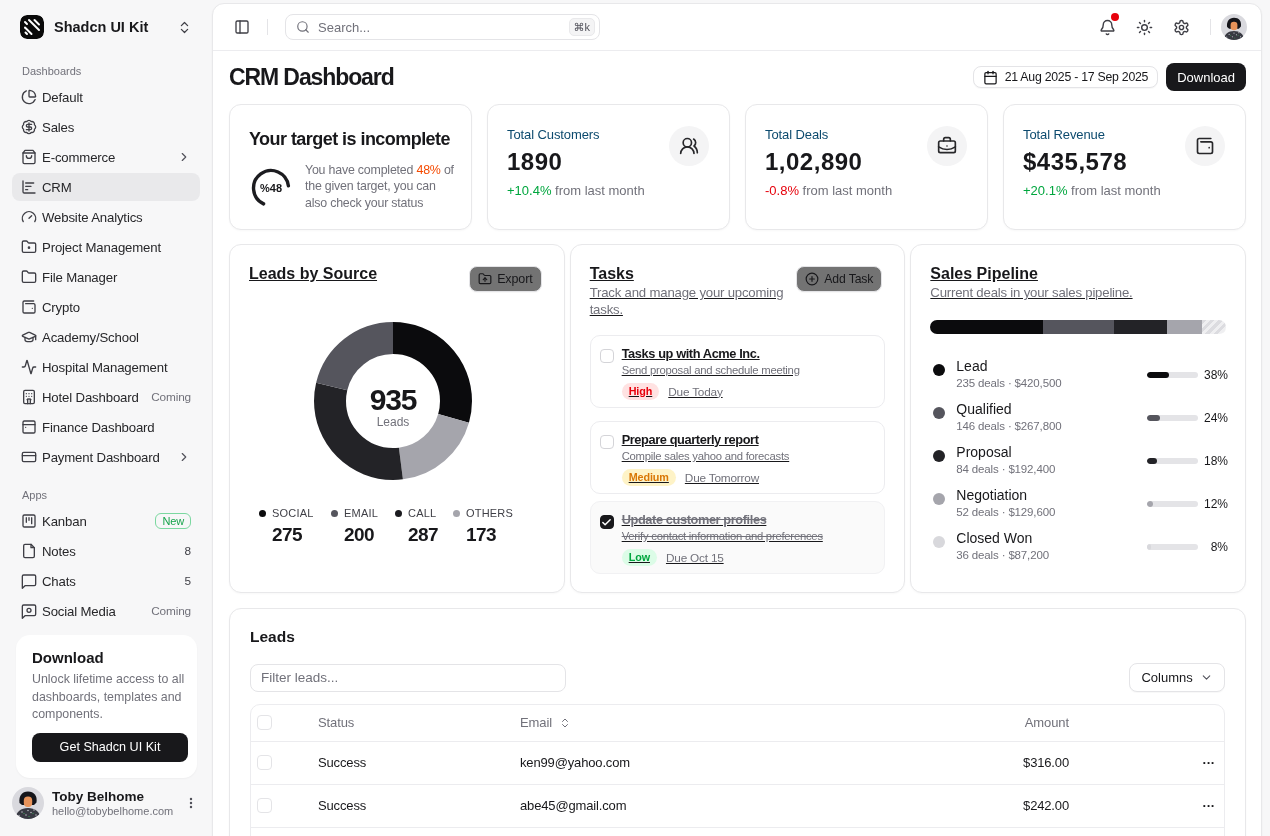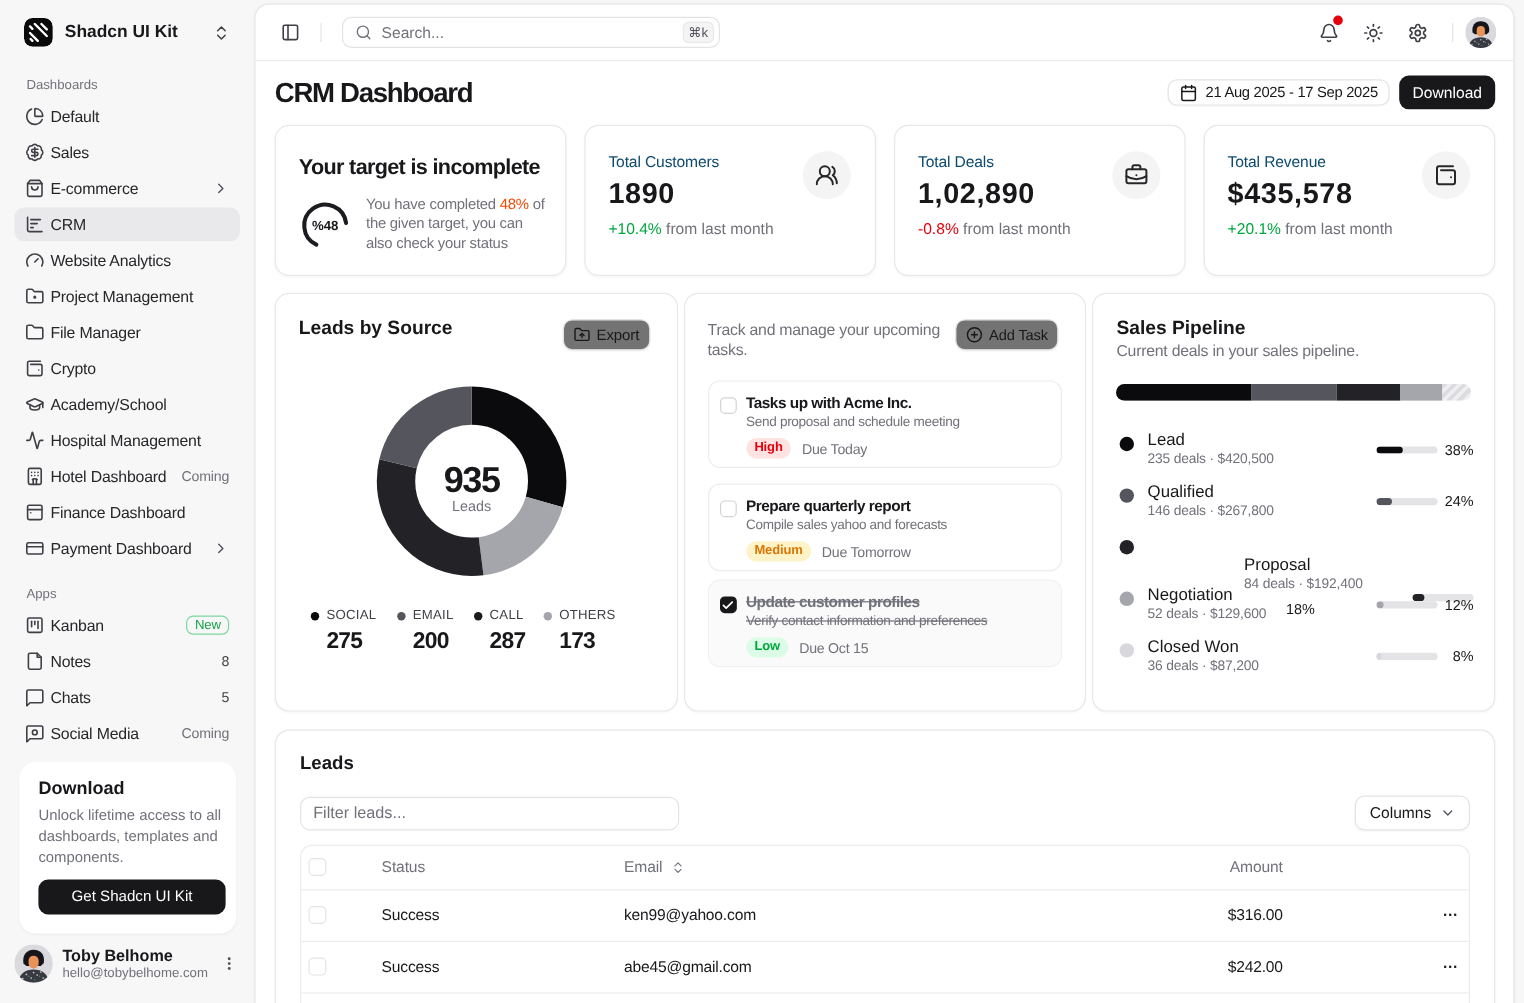"Leads by Source" #row2 { text-decoration: none -> underline }
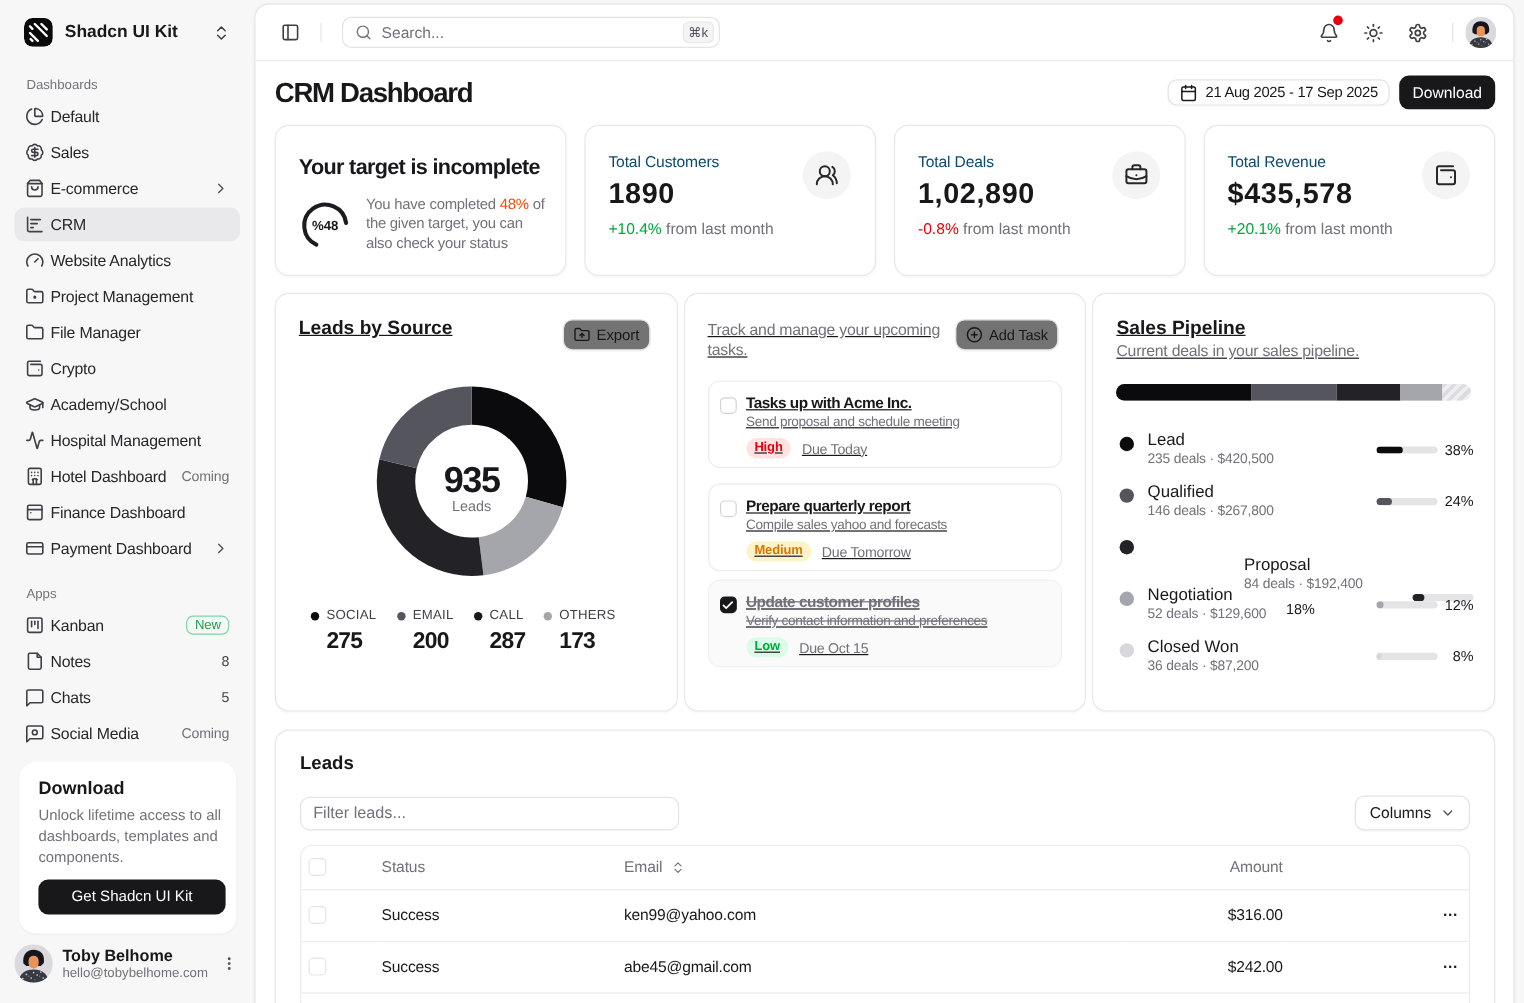"Tasks" h2 { html: none -> <h2>Tasks</h2> }
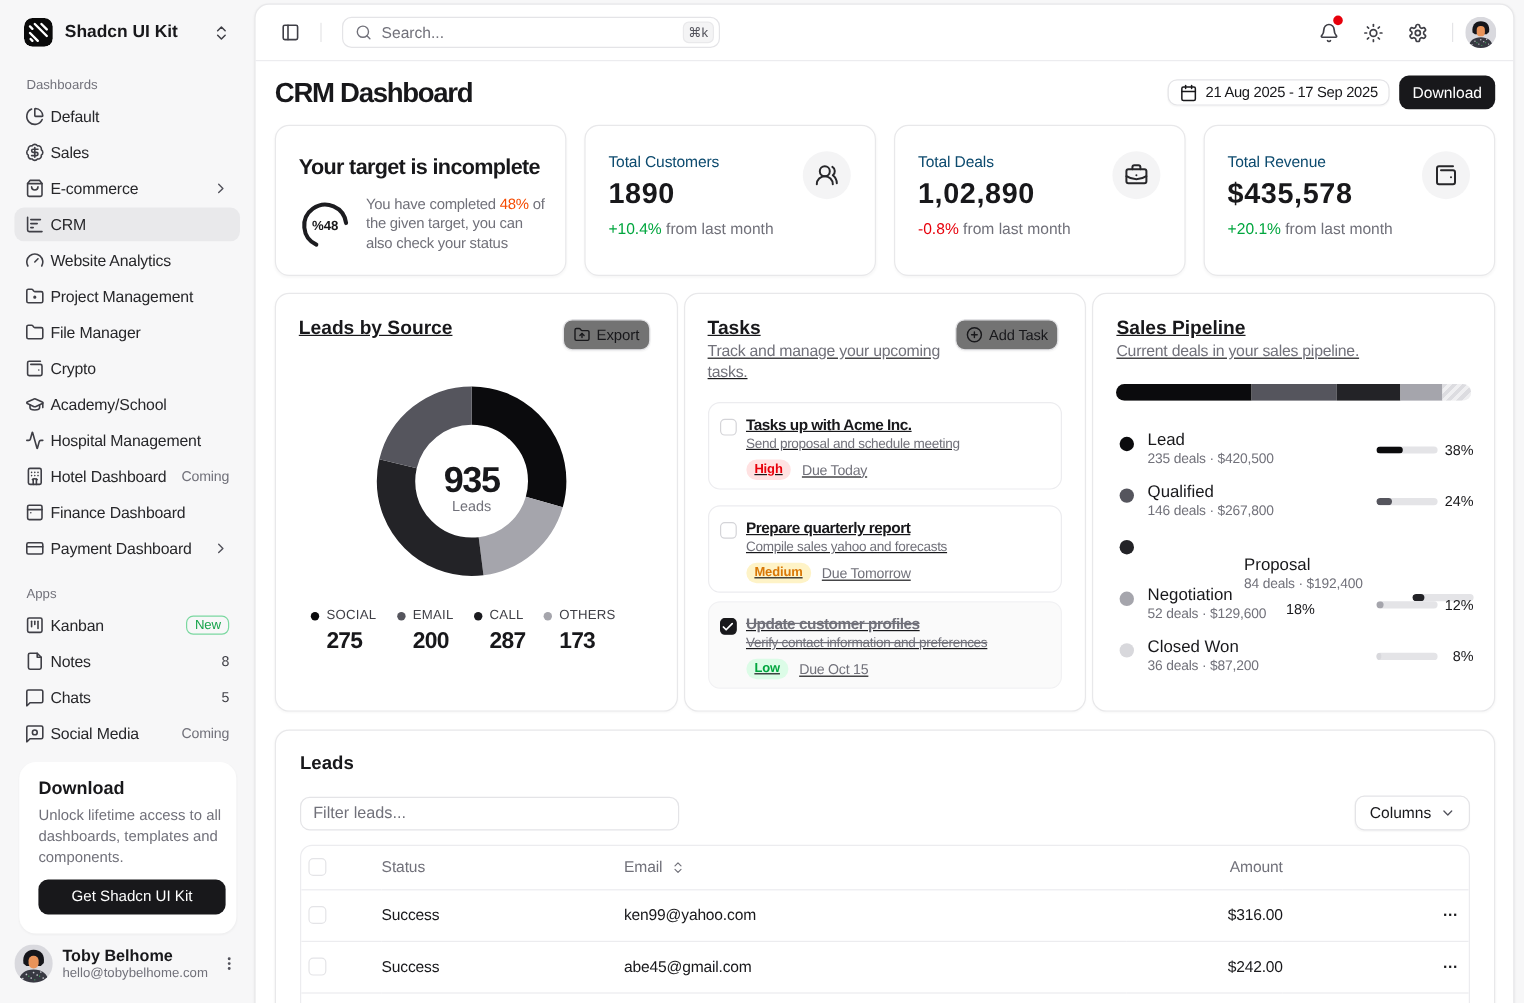"Proposal" div.pl-row { flex-direction: column -> none }
